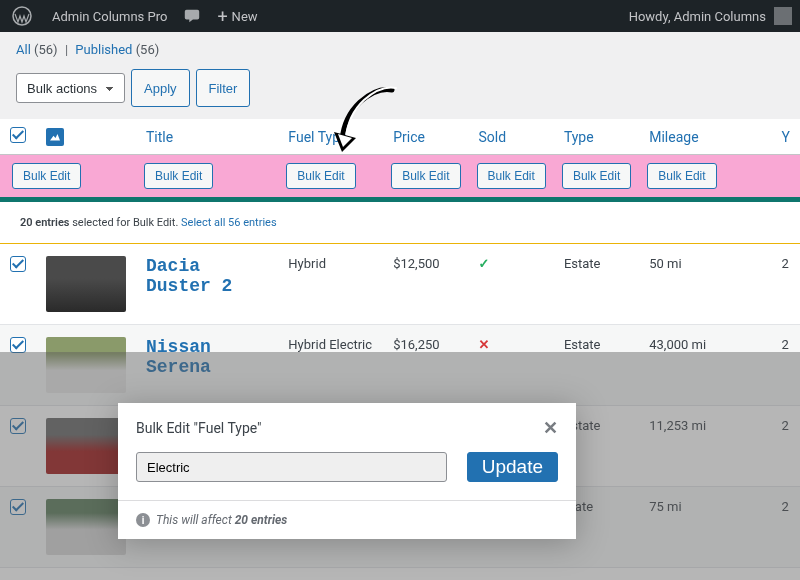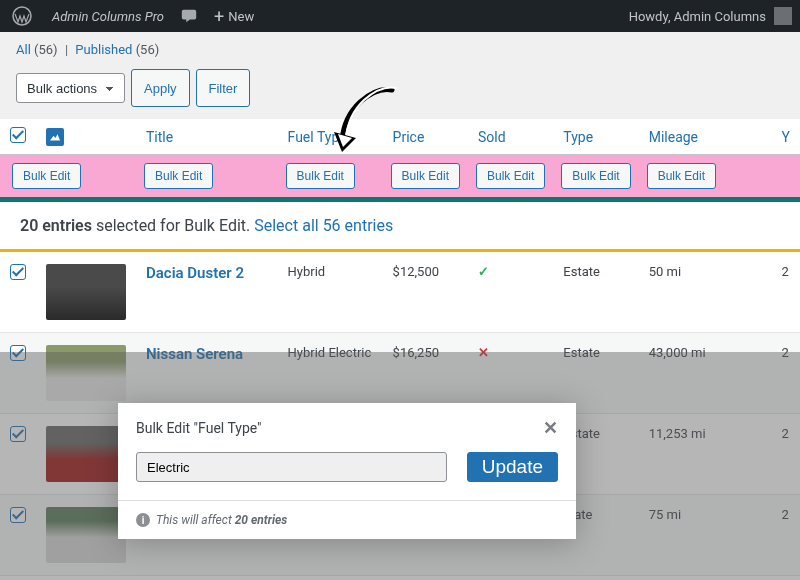"Admin Columns Pro" .adminbar .site-name { font-style: italic -> none }
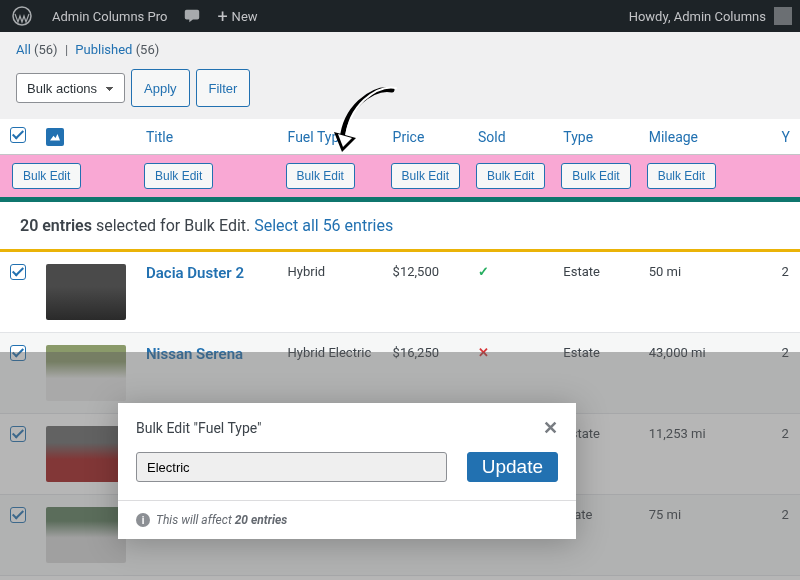"20 entries selected for Bulk" .selected-info td { border-bottom: 3px solid #eab308 -> 1px solid #eab308; font-size: 16px -> 11px }
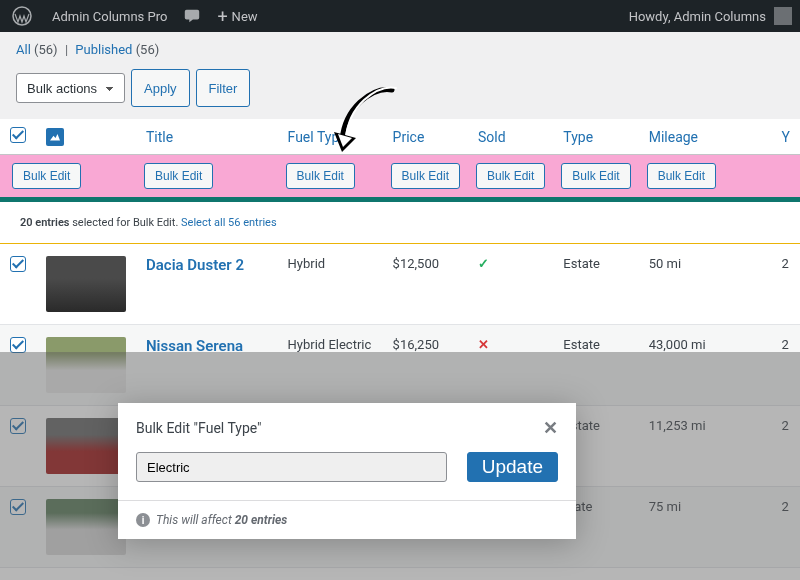"Dacia Duster 2" .row-title { font-family: none -> Liberation Mono, monospace; font-size: 15px -> 18px }
